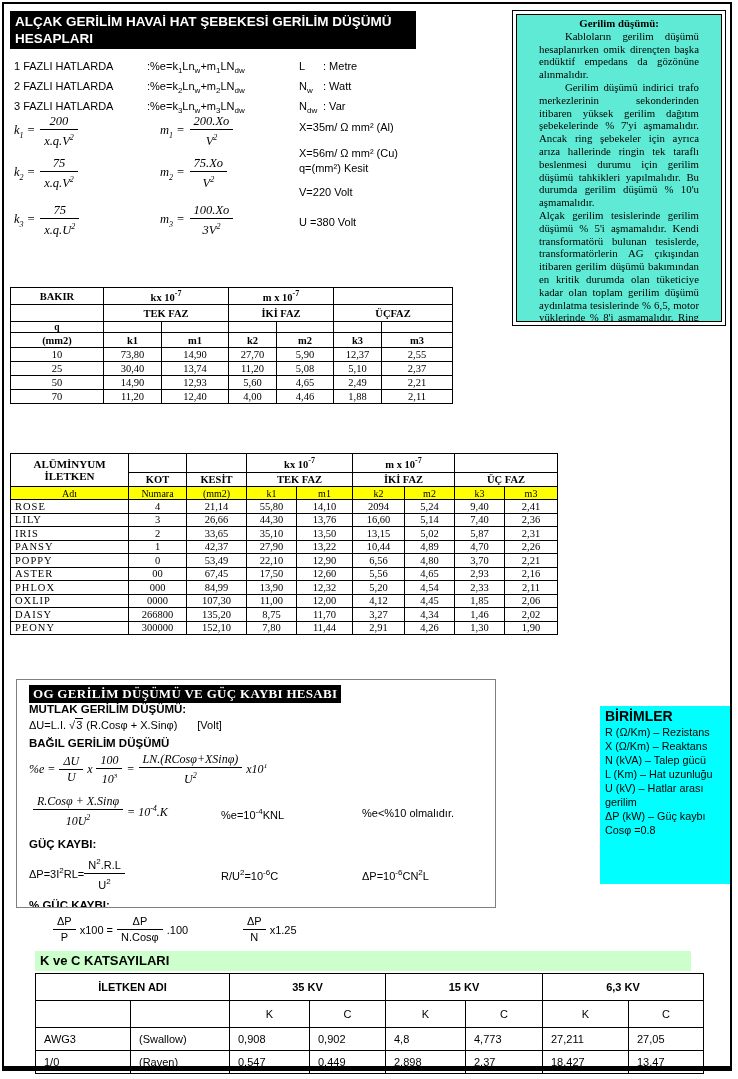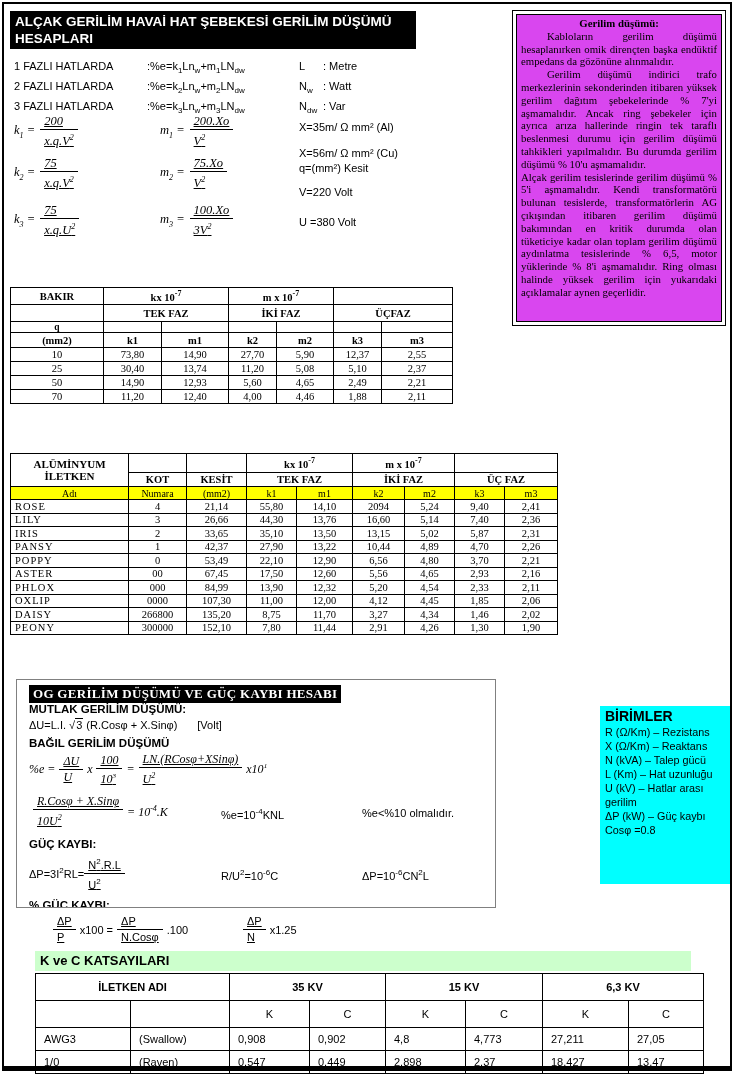"Gerilim düşümü:" .note-inner { background: #d946ef -> #5eead4; padding: 2px 4px -> 2px 22px }
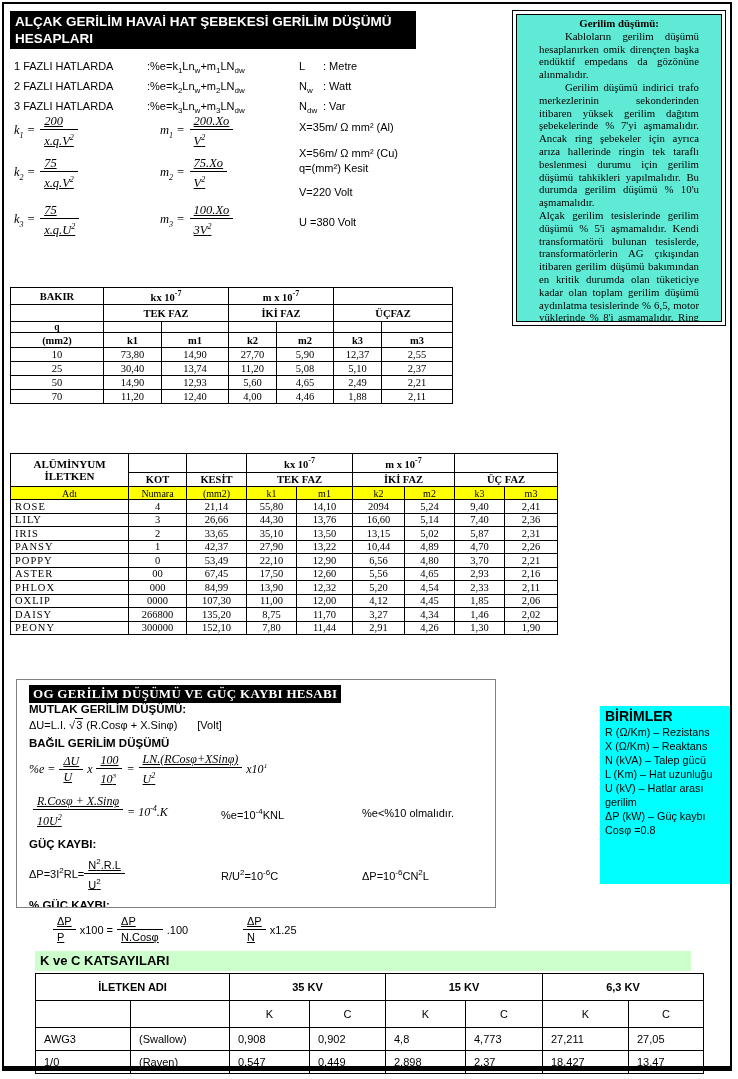"200" .frac { text-align: none -> center; text-decoration: underline -> none }
